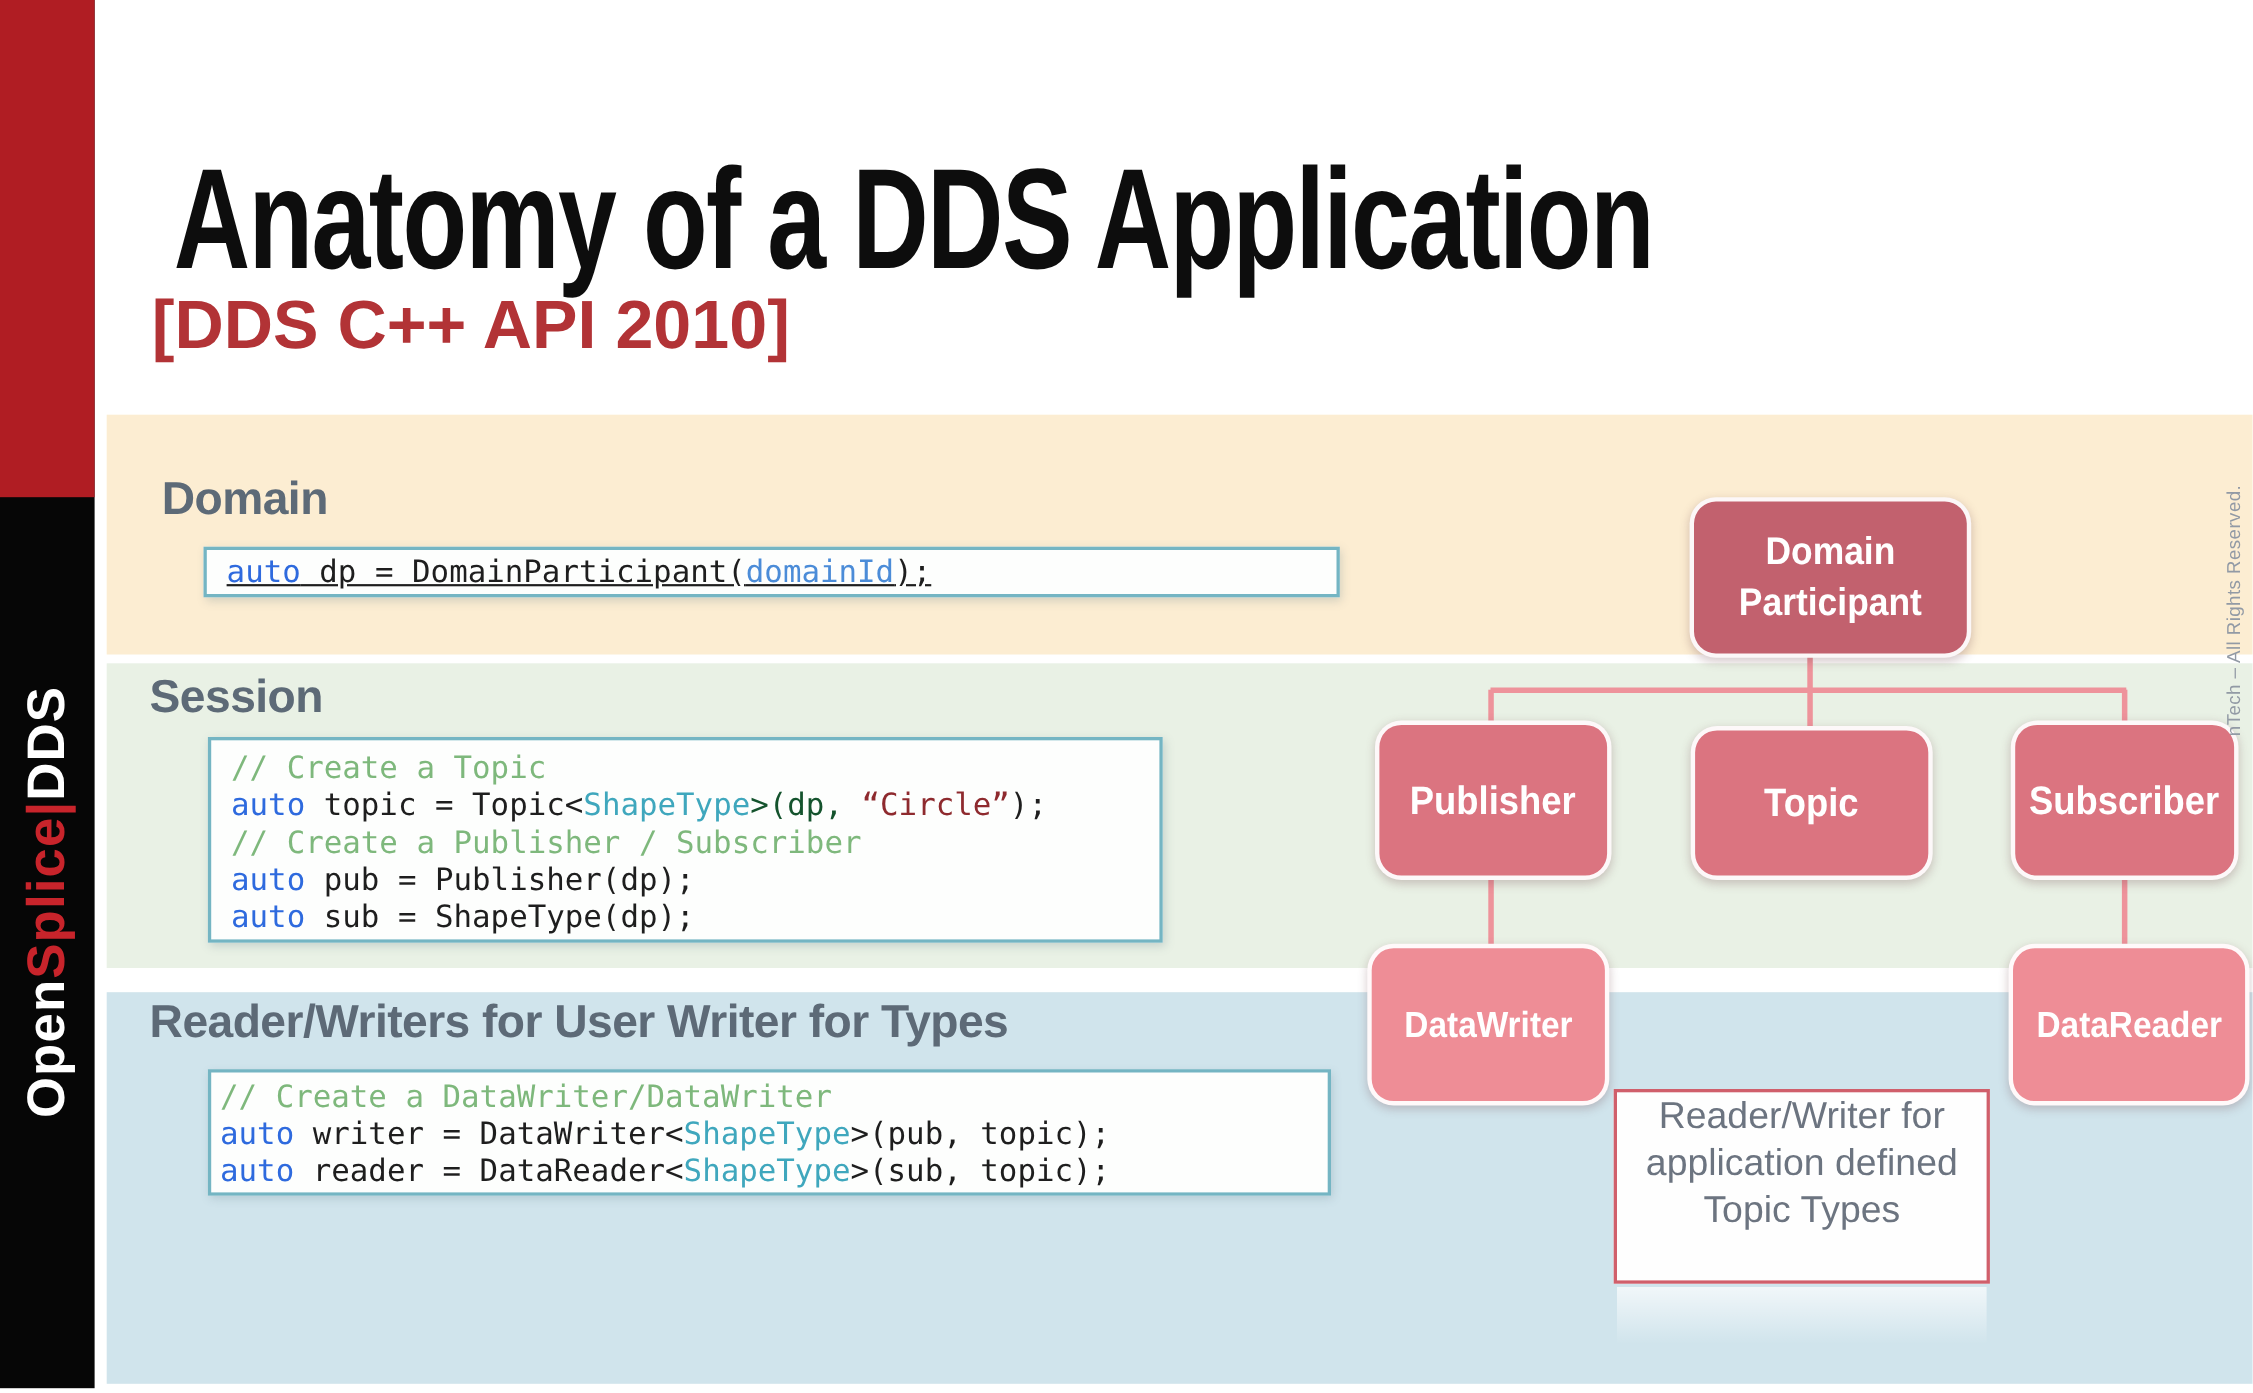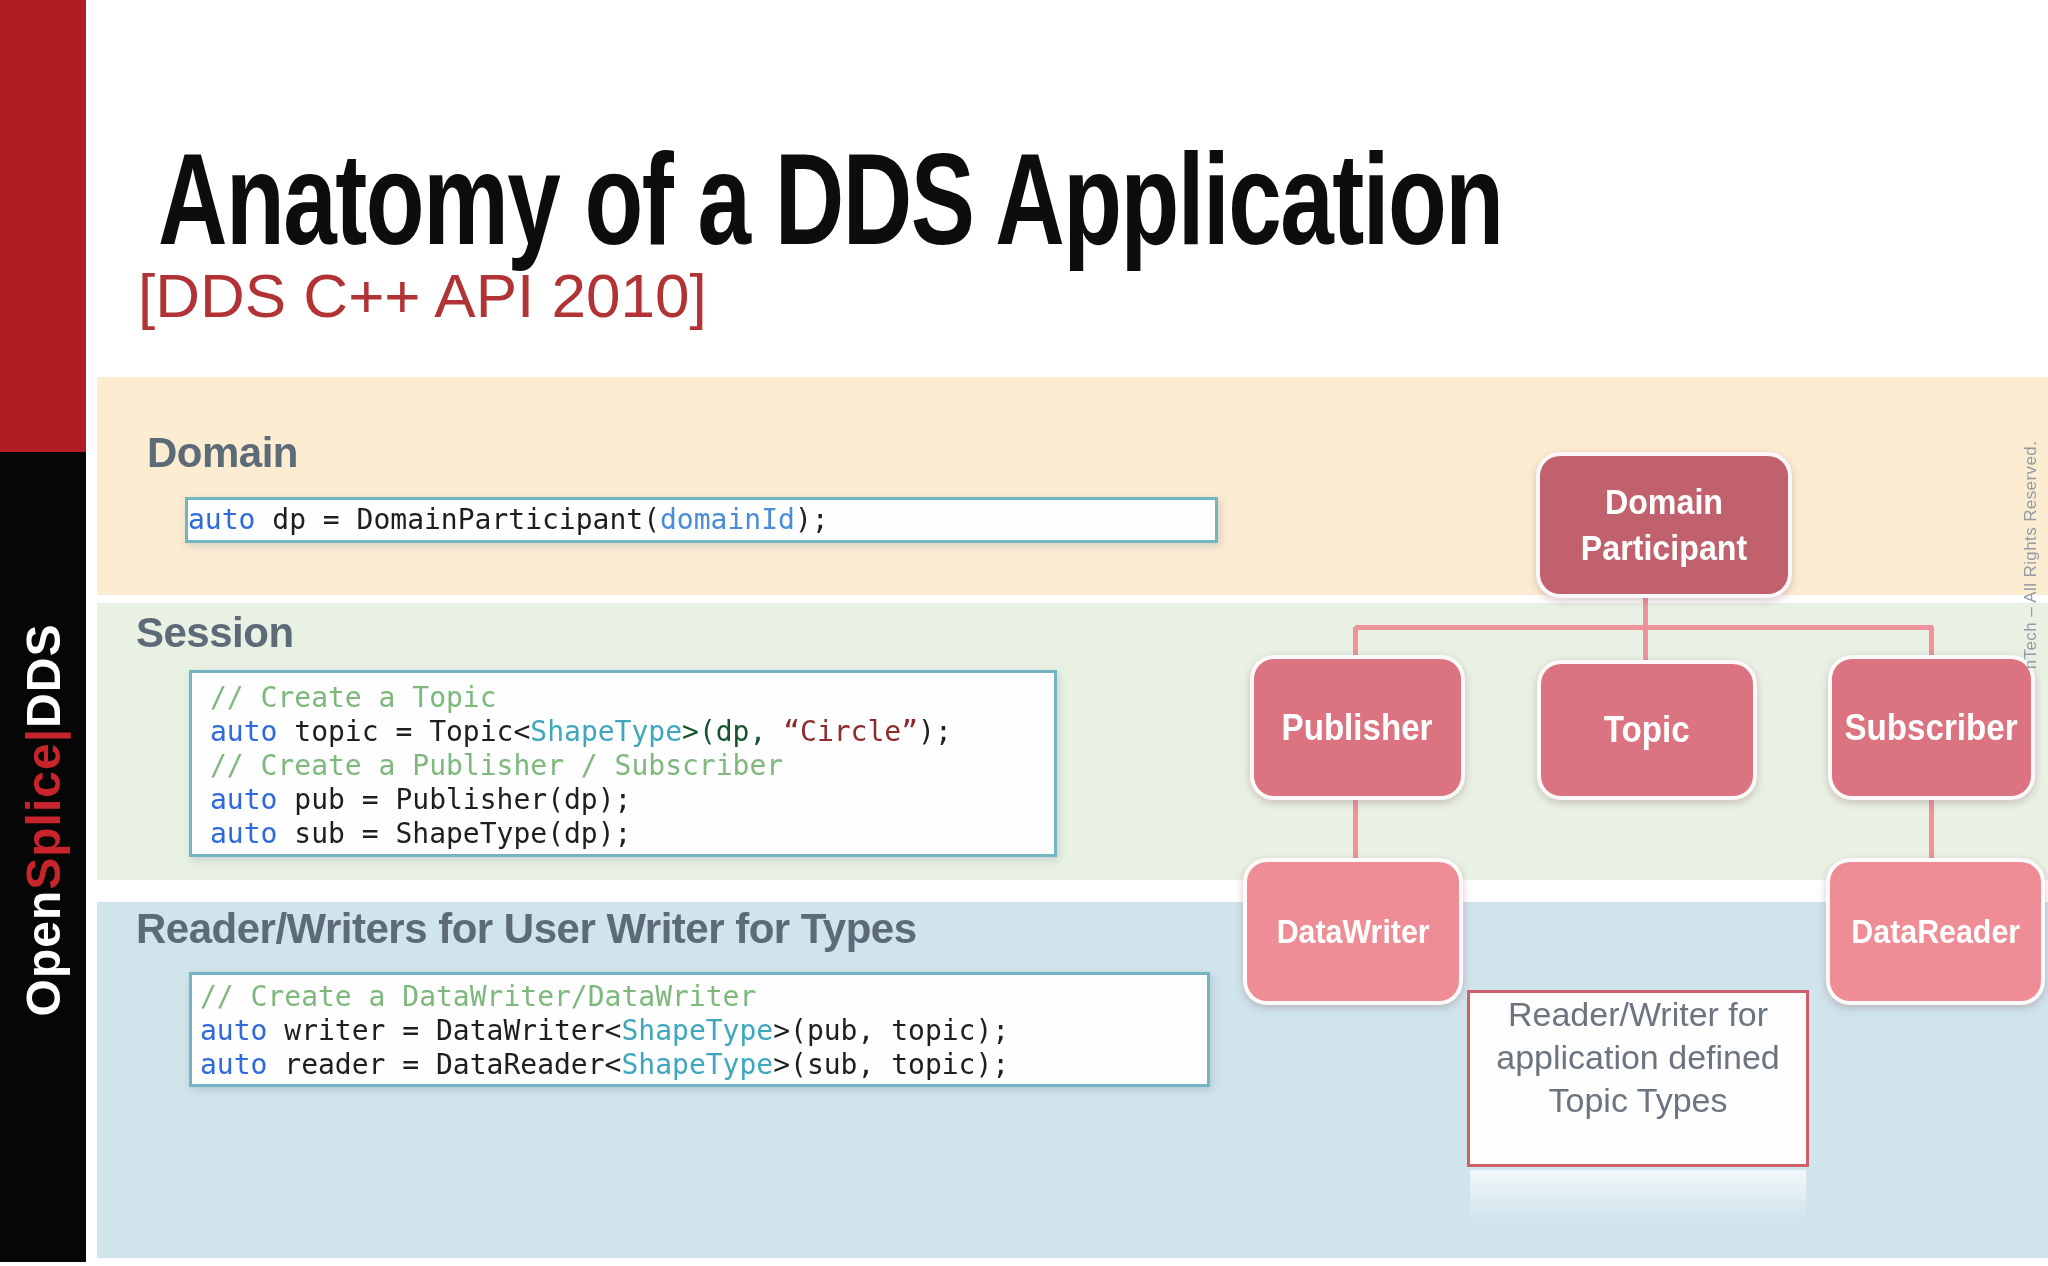"[DDS C++ API 2010]" #subtitle { font-weight: 400 -> 700 }
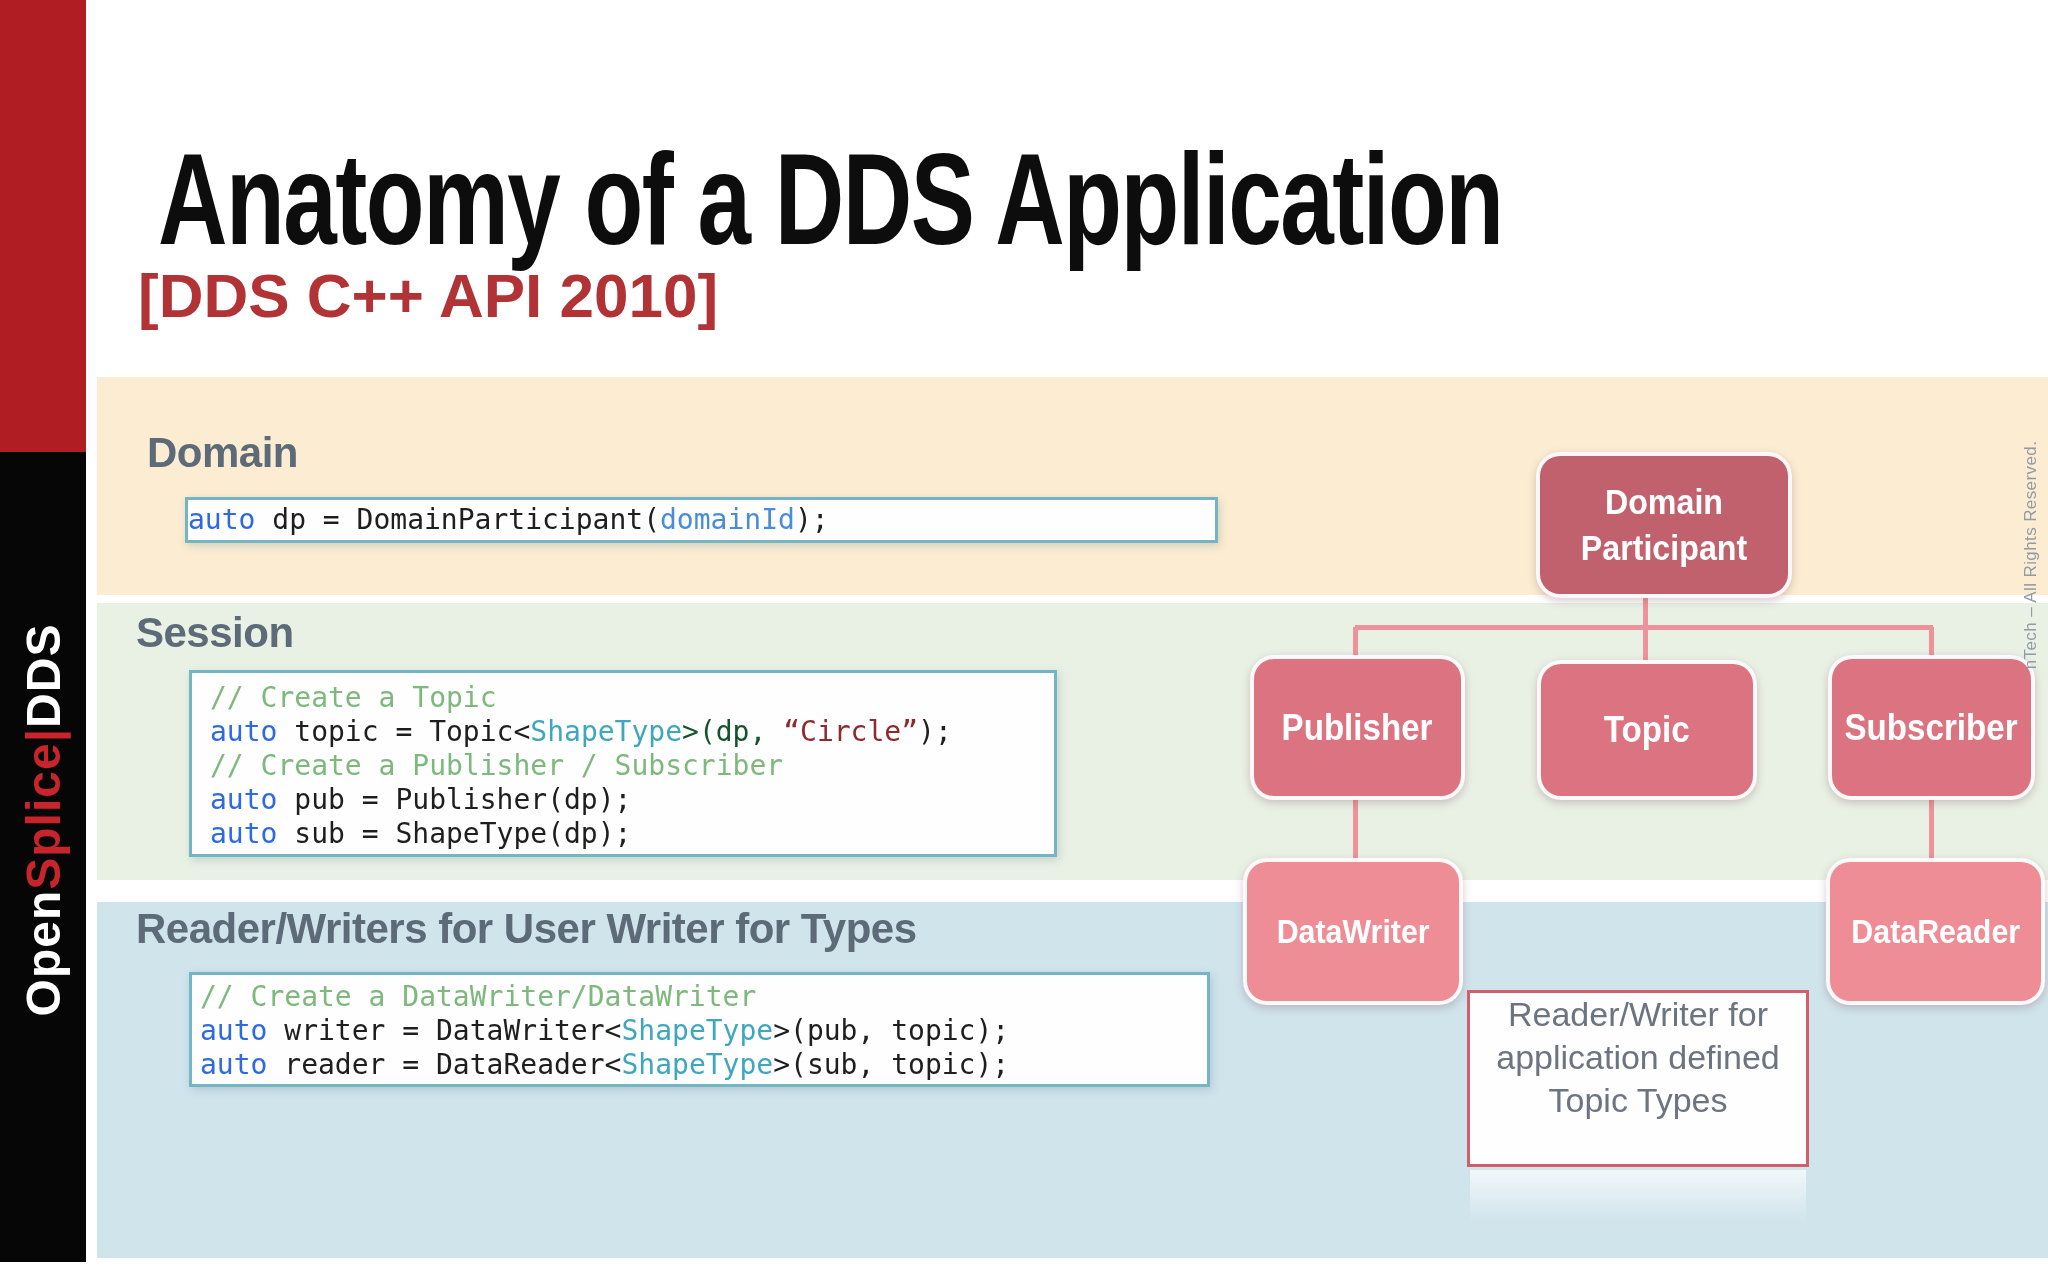"auto dp = DomainParticipant(domainId);" #code-domain { padding: 0 0 -> 0 18px; text-decoration: none -> underline }
